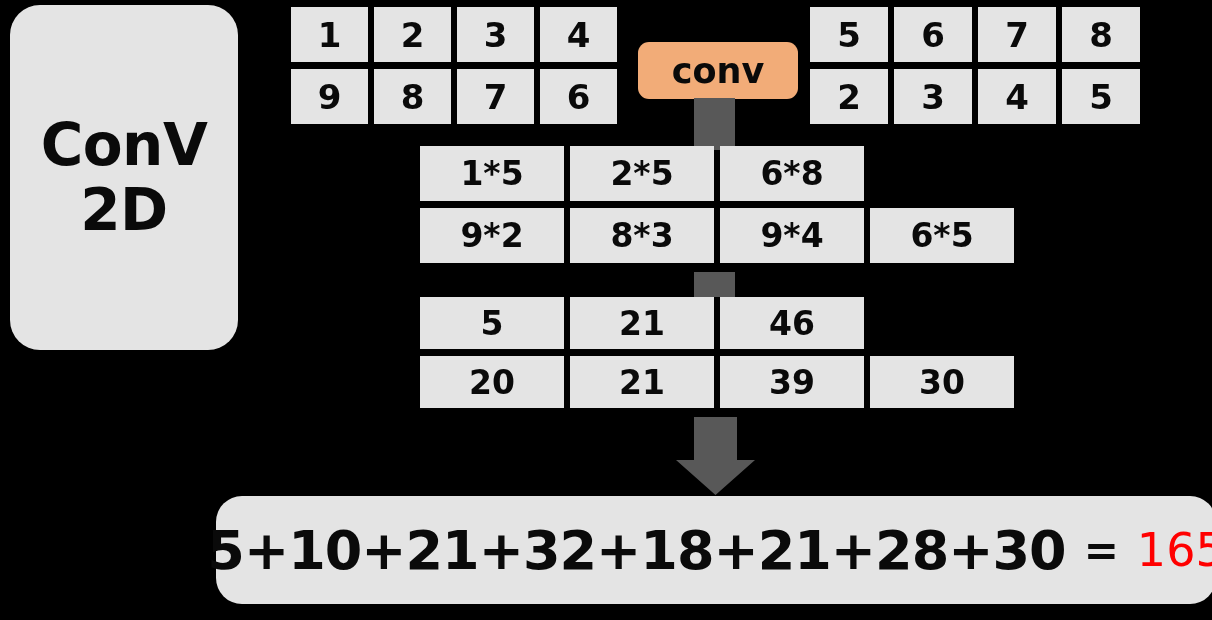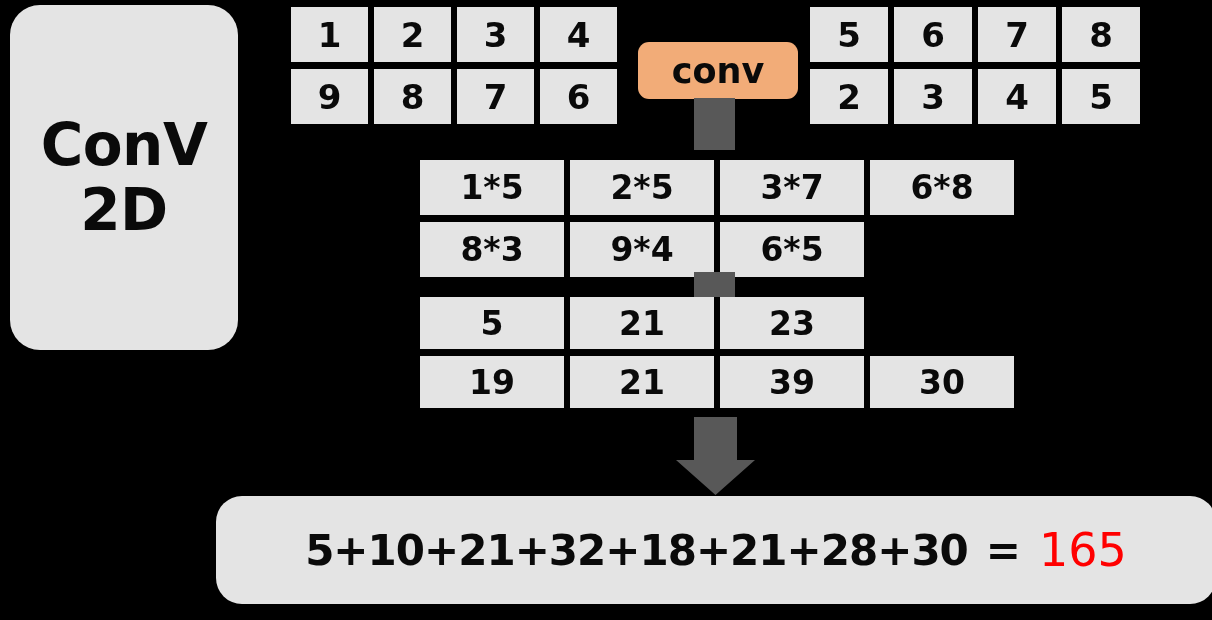"1*5" #matrix-products { top: 160px -> 146px }
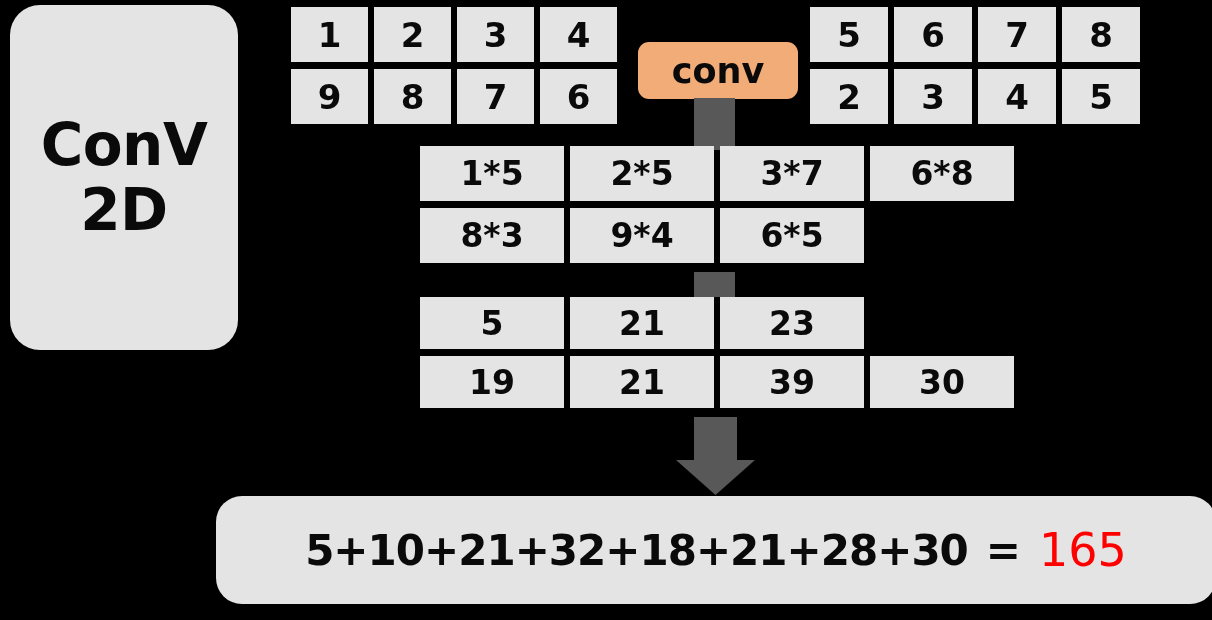"3*7" div.cell { html: <div>3*7</div> -> none }
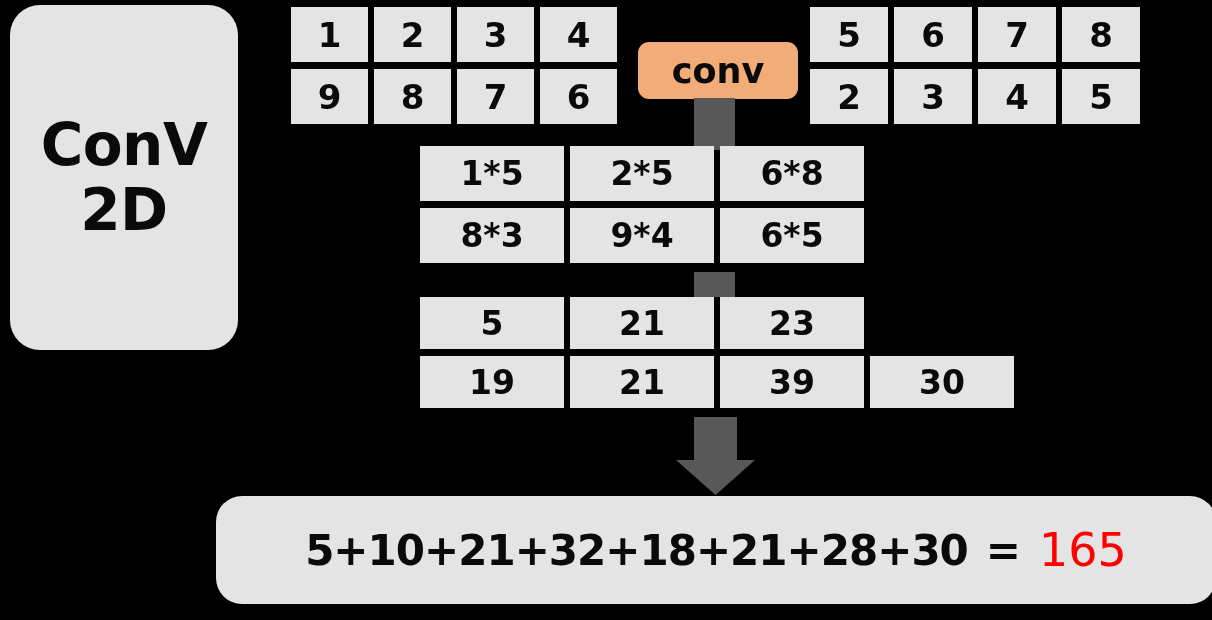"9*2" div.cell { html: none -> <div>9*2</div> }
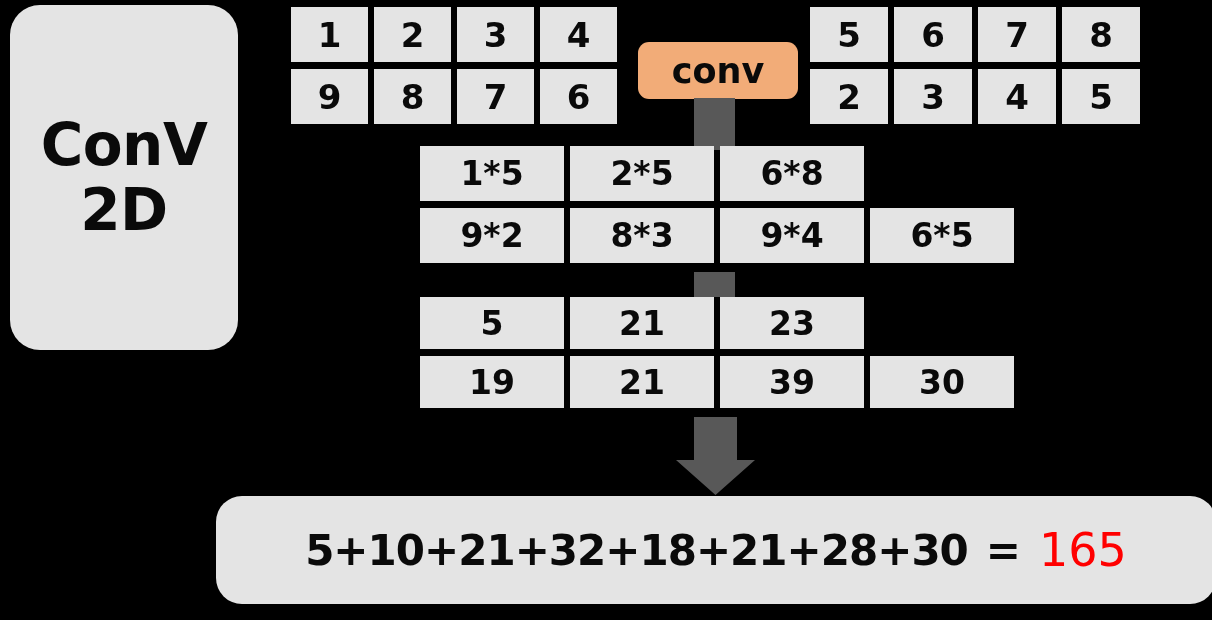"23" div.cell { text: 23 -> 46 }
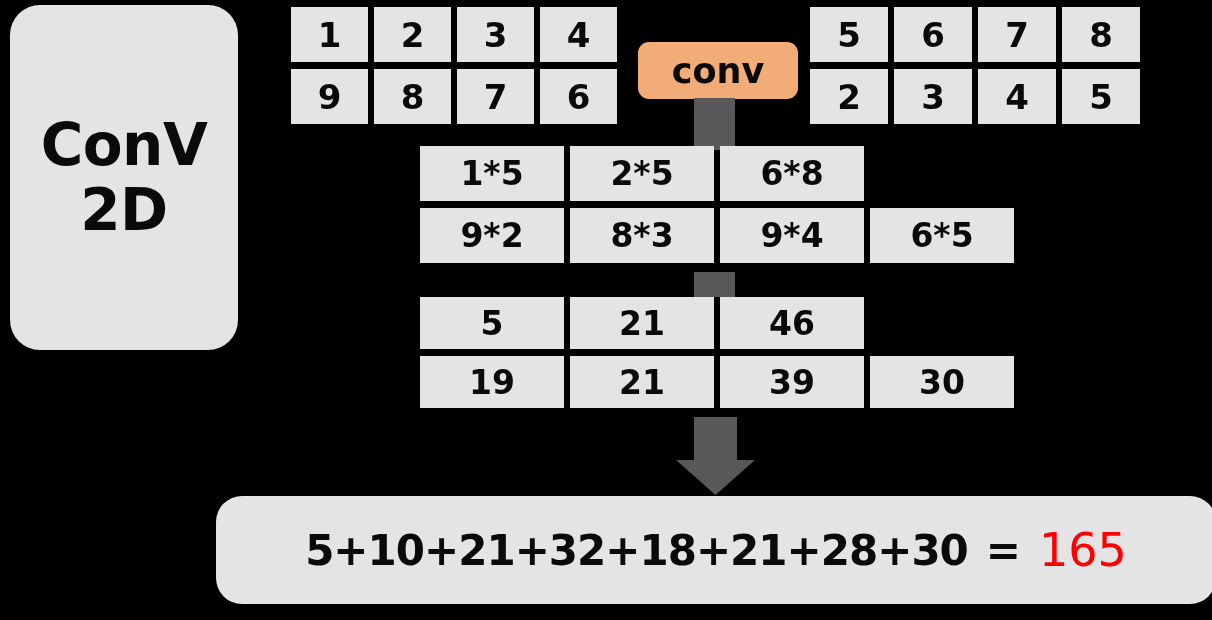"19" div.cell { text: 19 -> 20 }
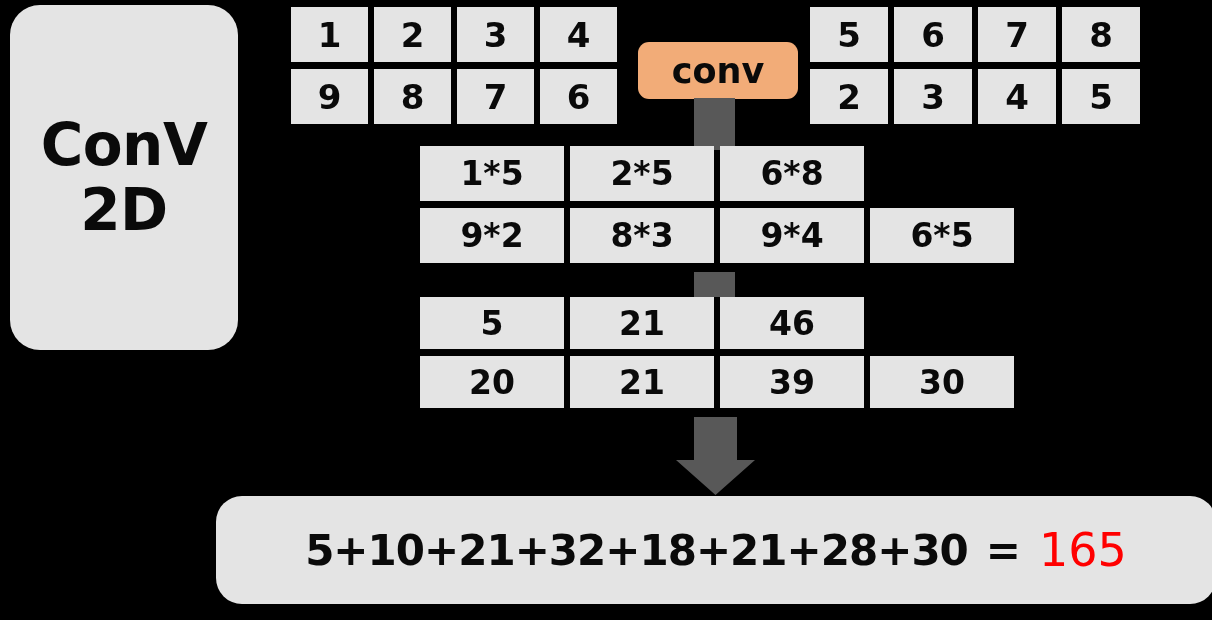"5+10+21+32+18+21+28+30" .sum-expr { font-size: 42px -> 54px }
